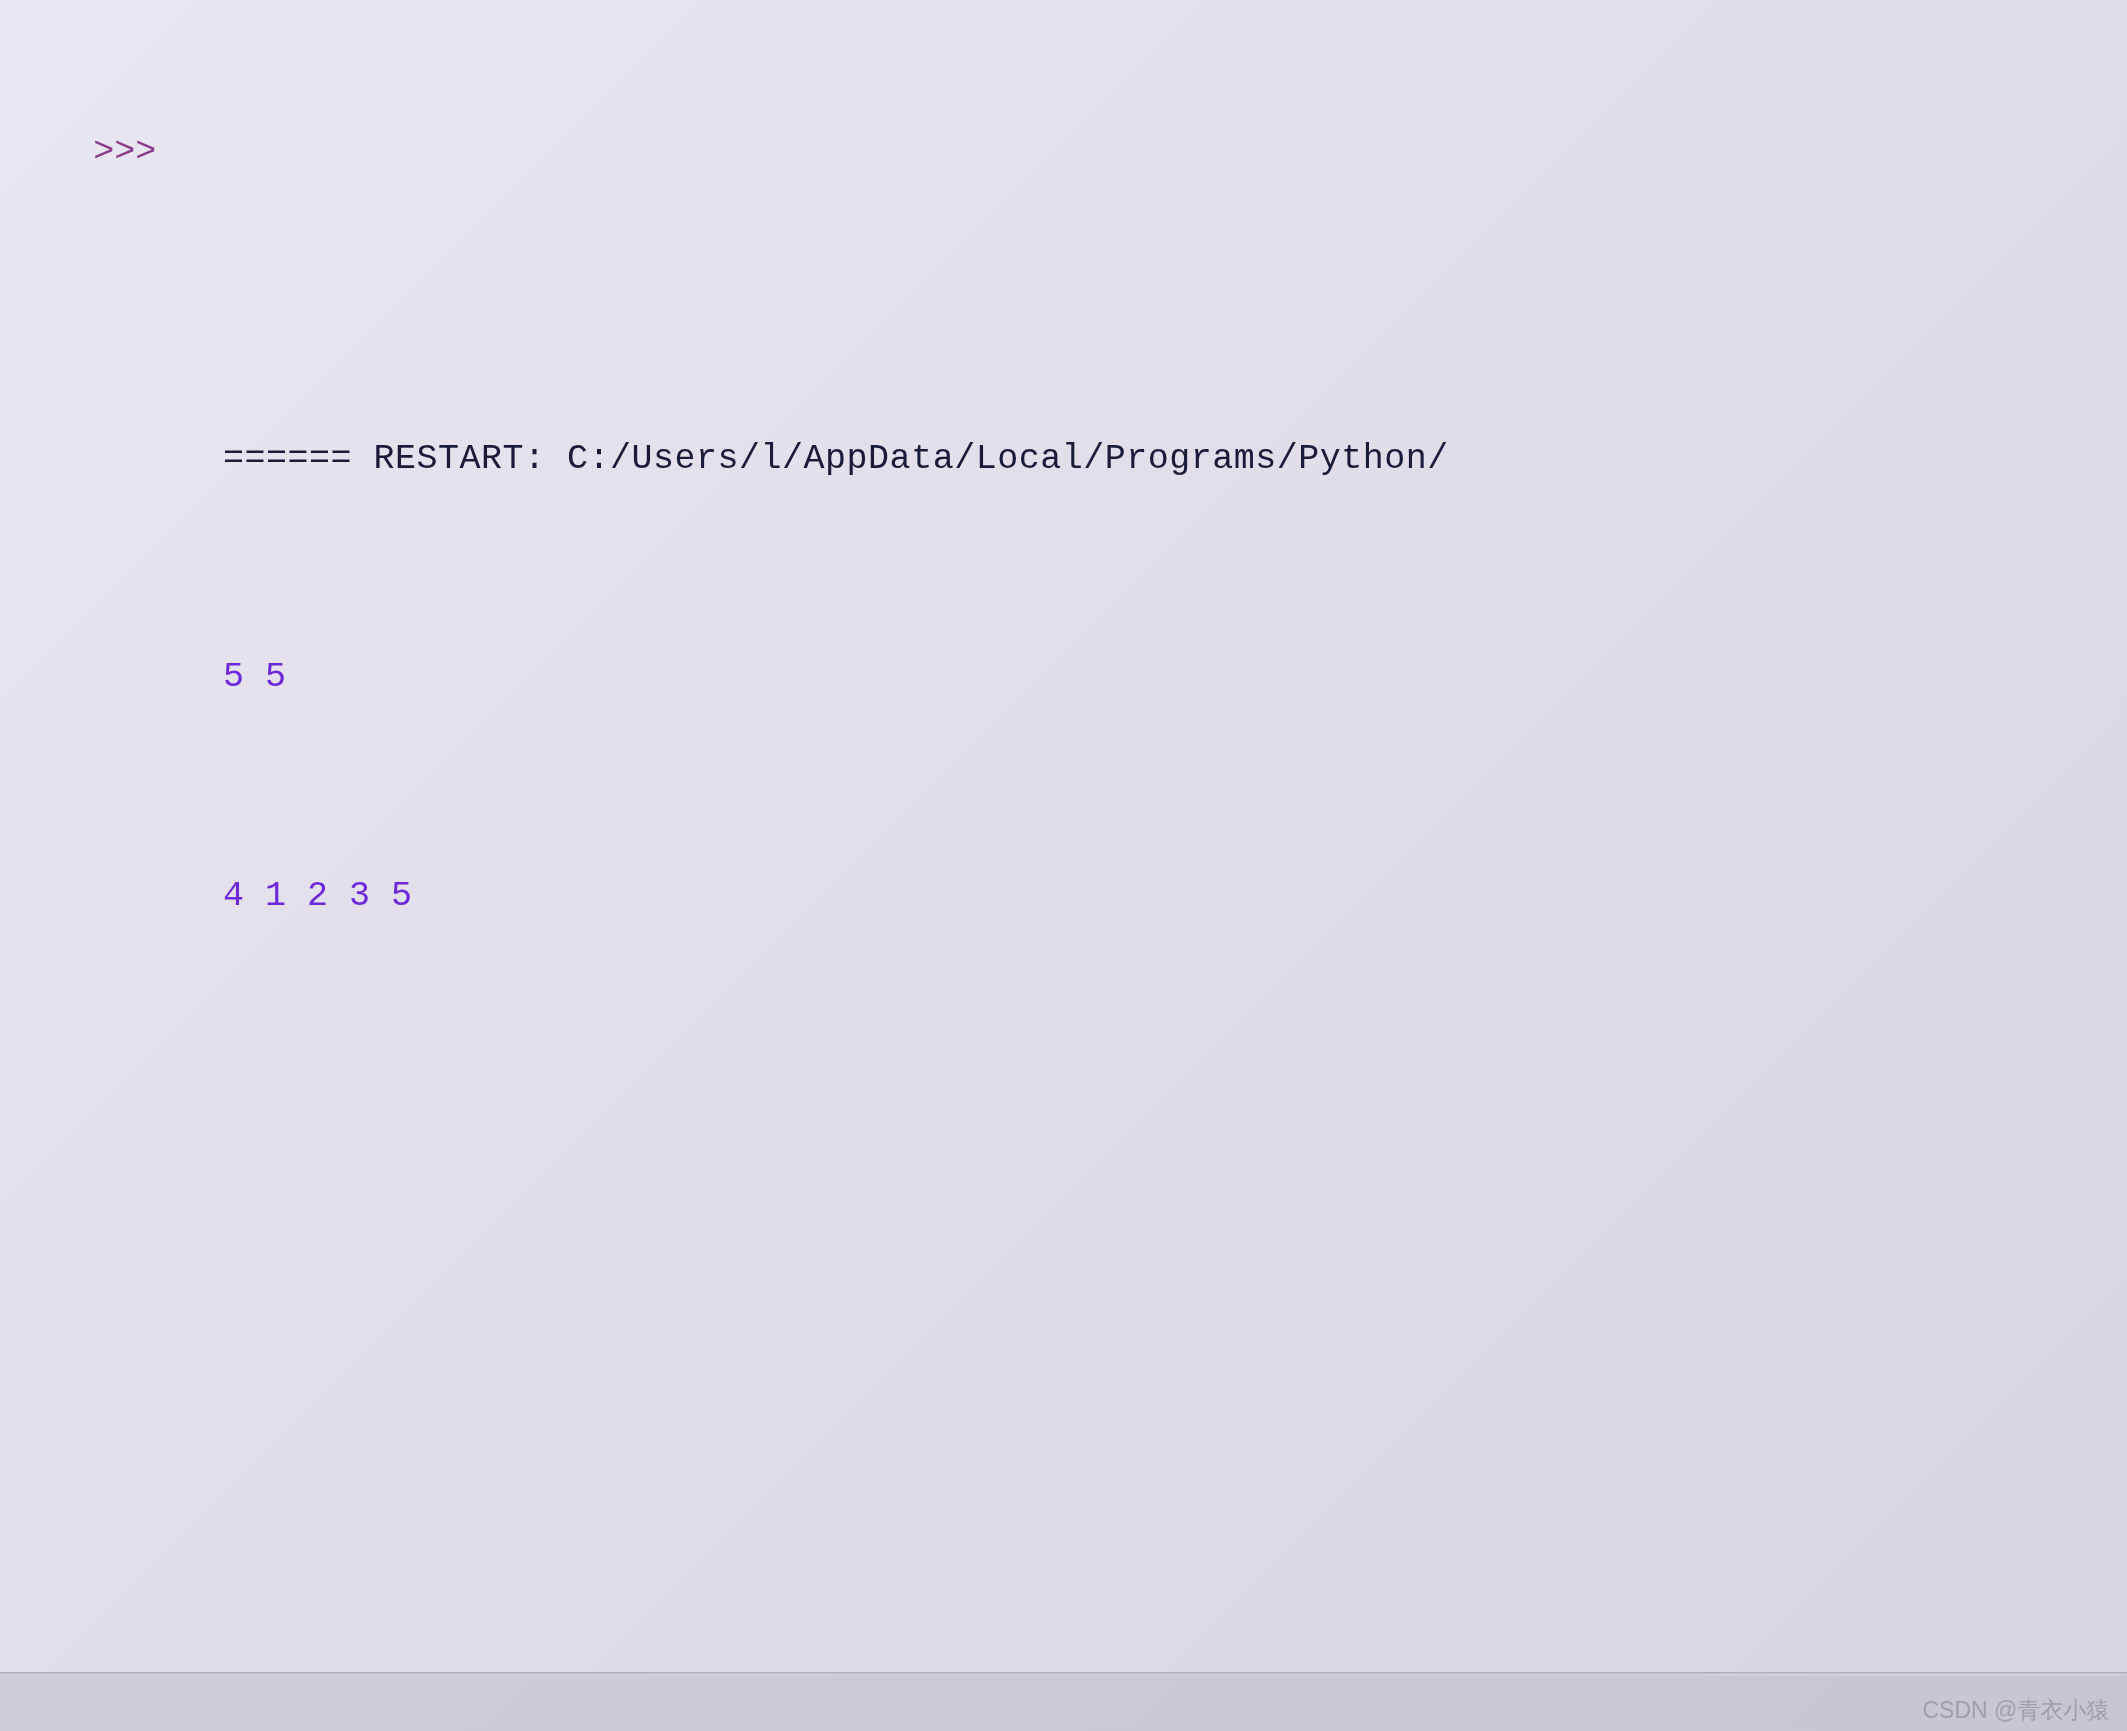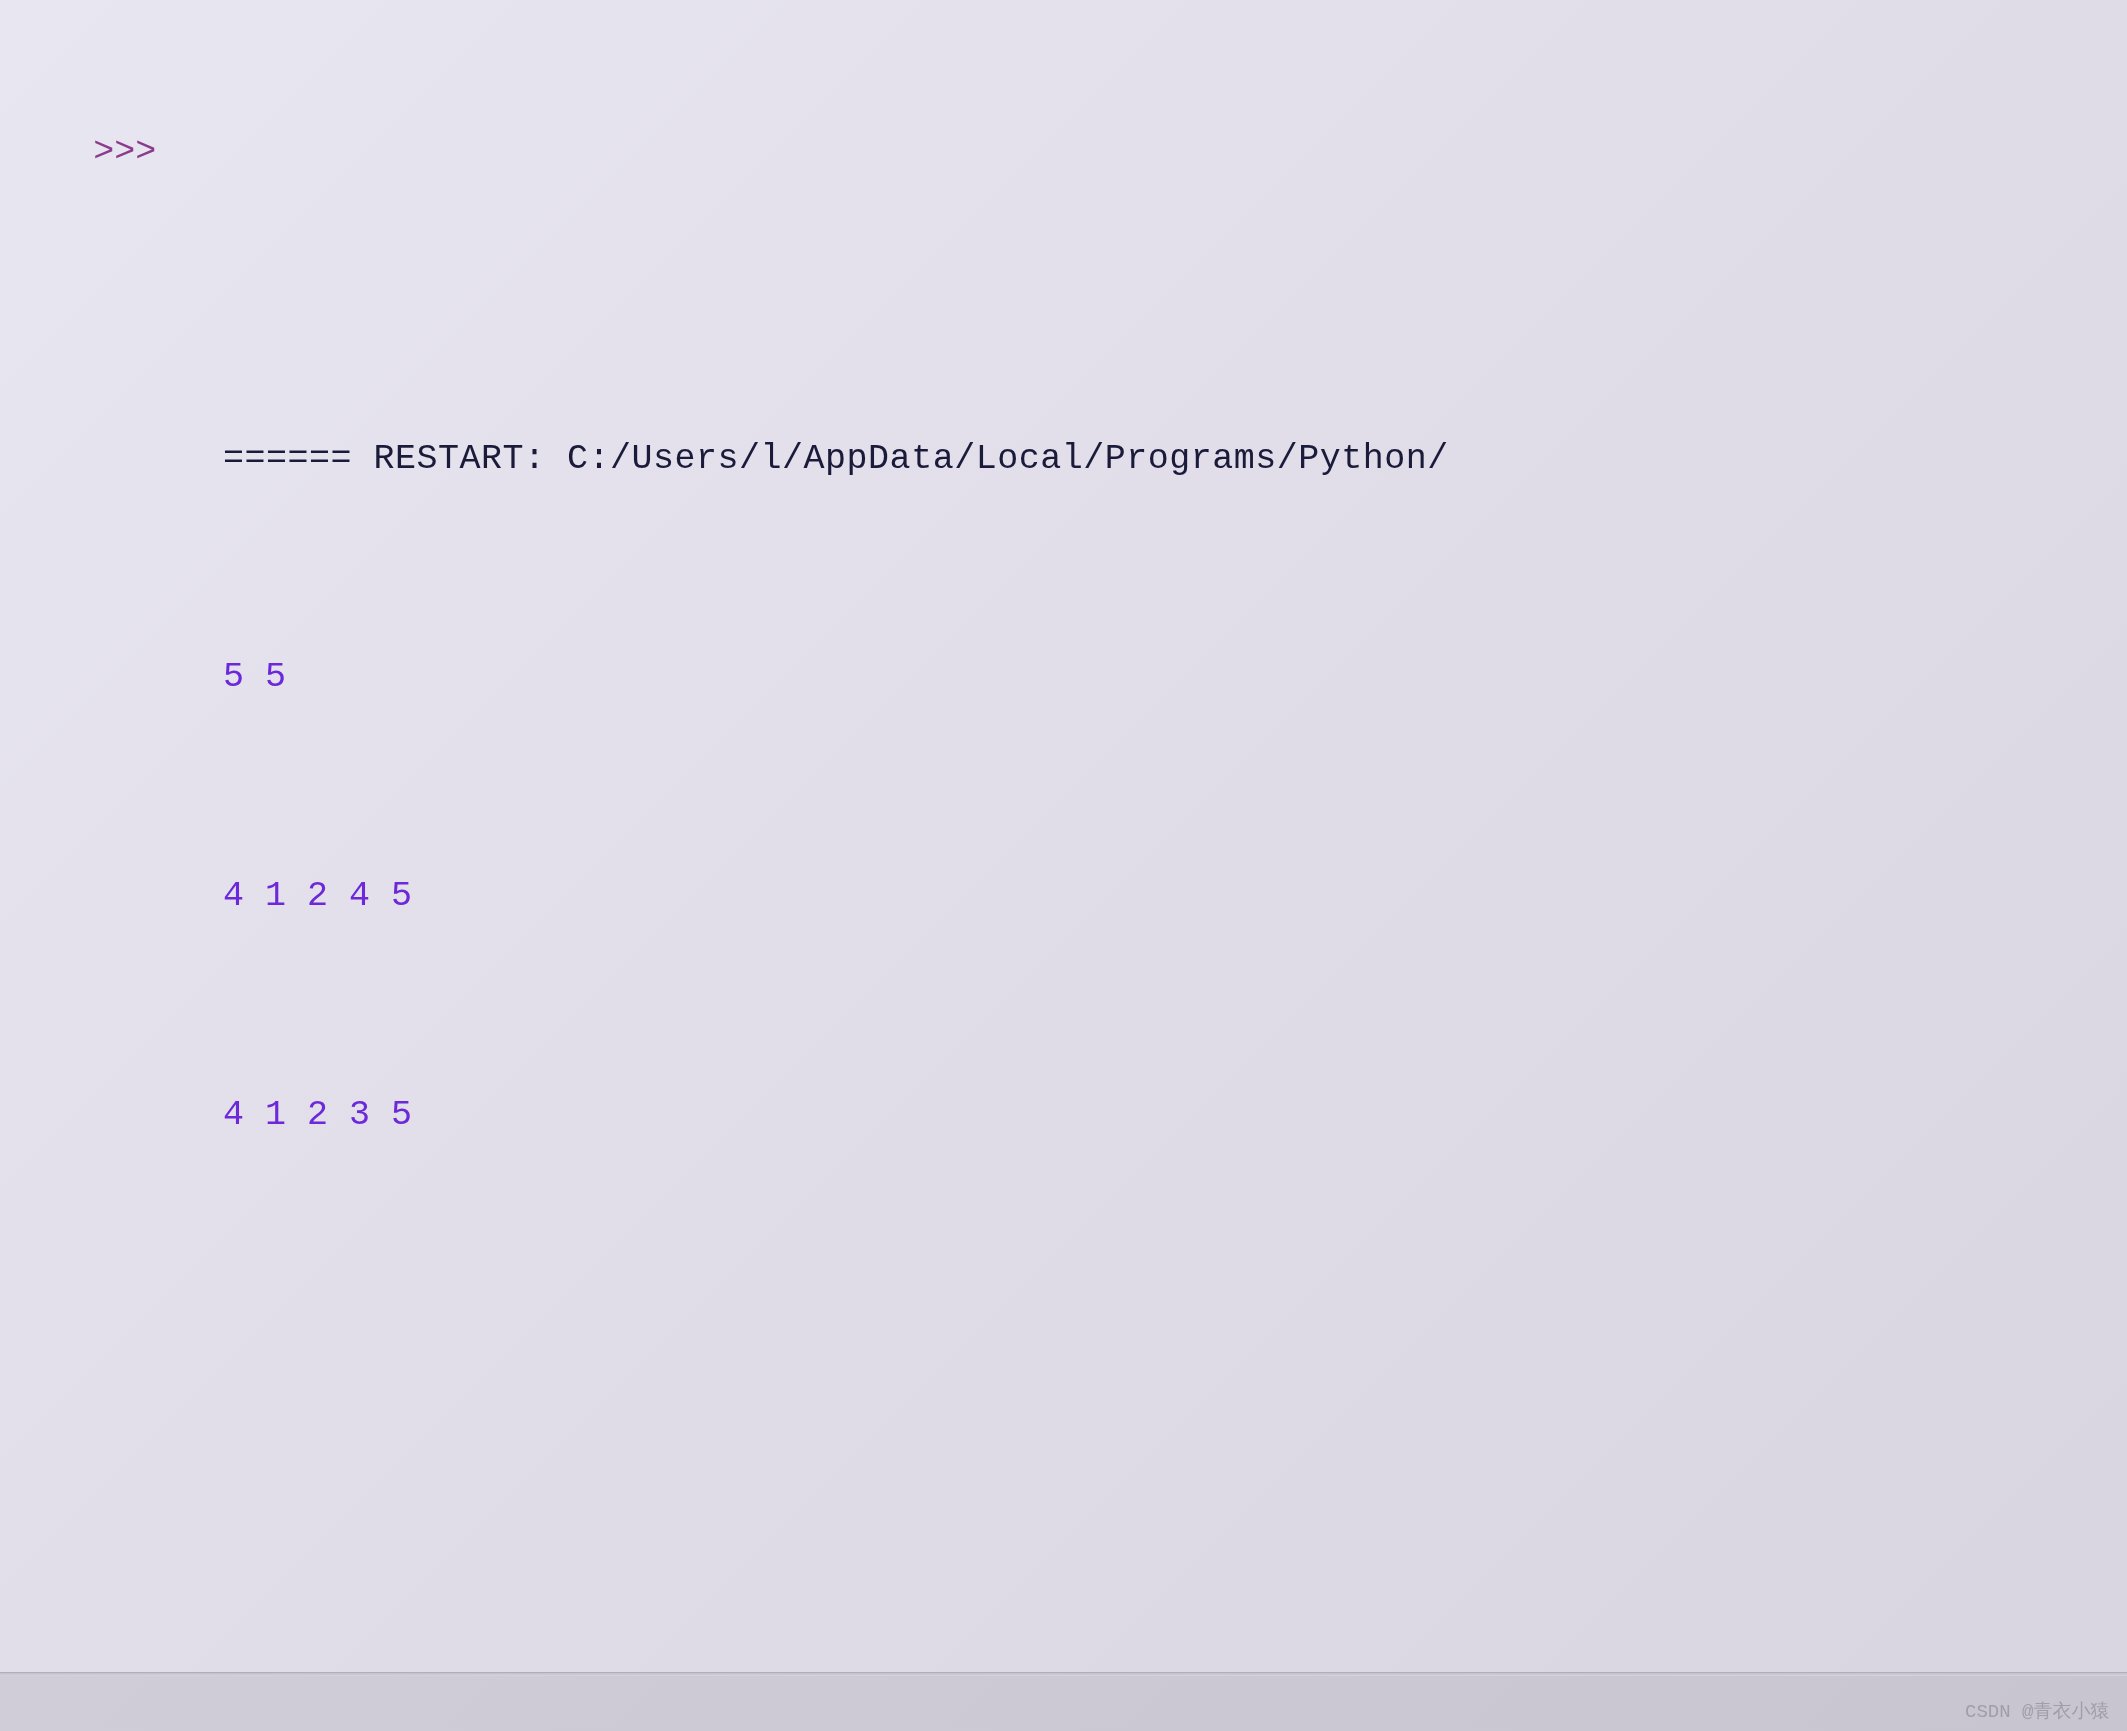"4 1 2 4 5" span.line { html: <span> <span> </span><span>4 1 2 4 5</span> </span> -> none }
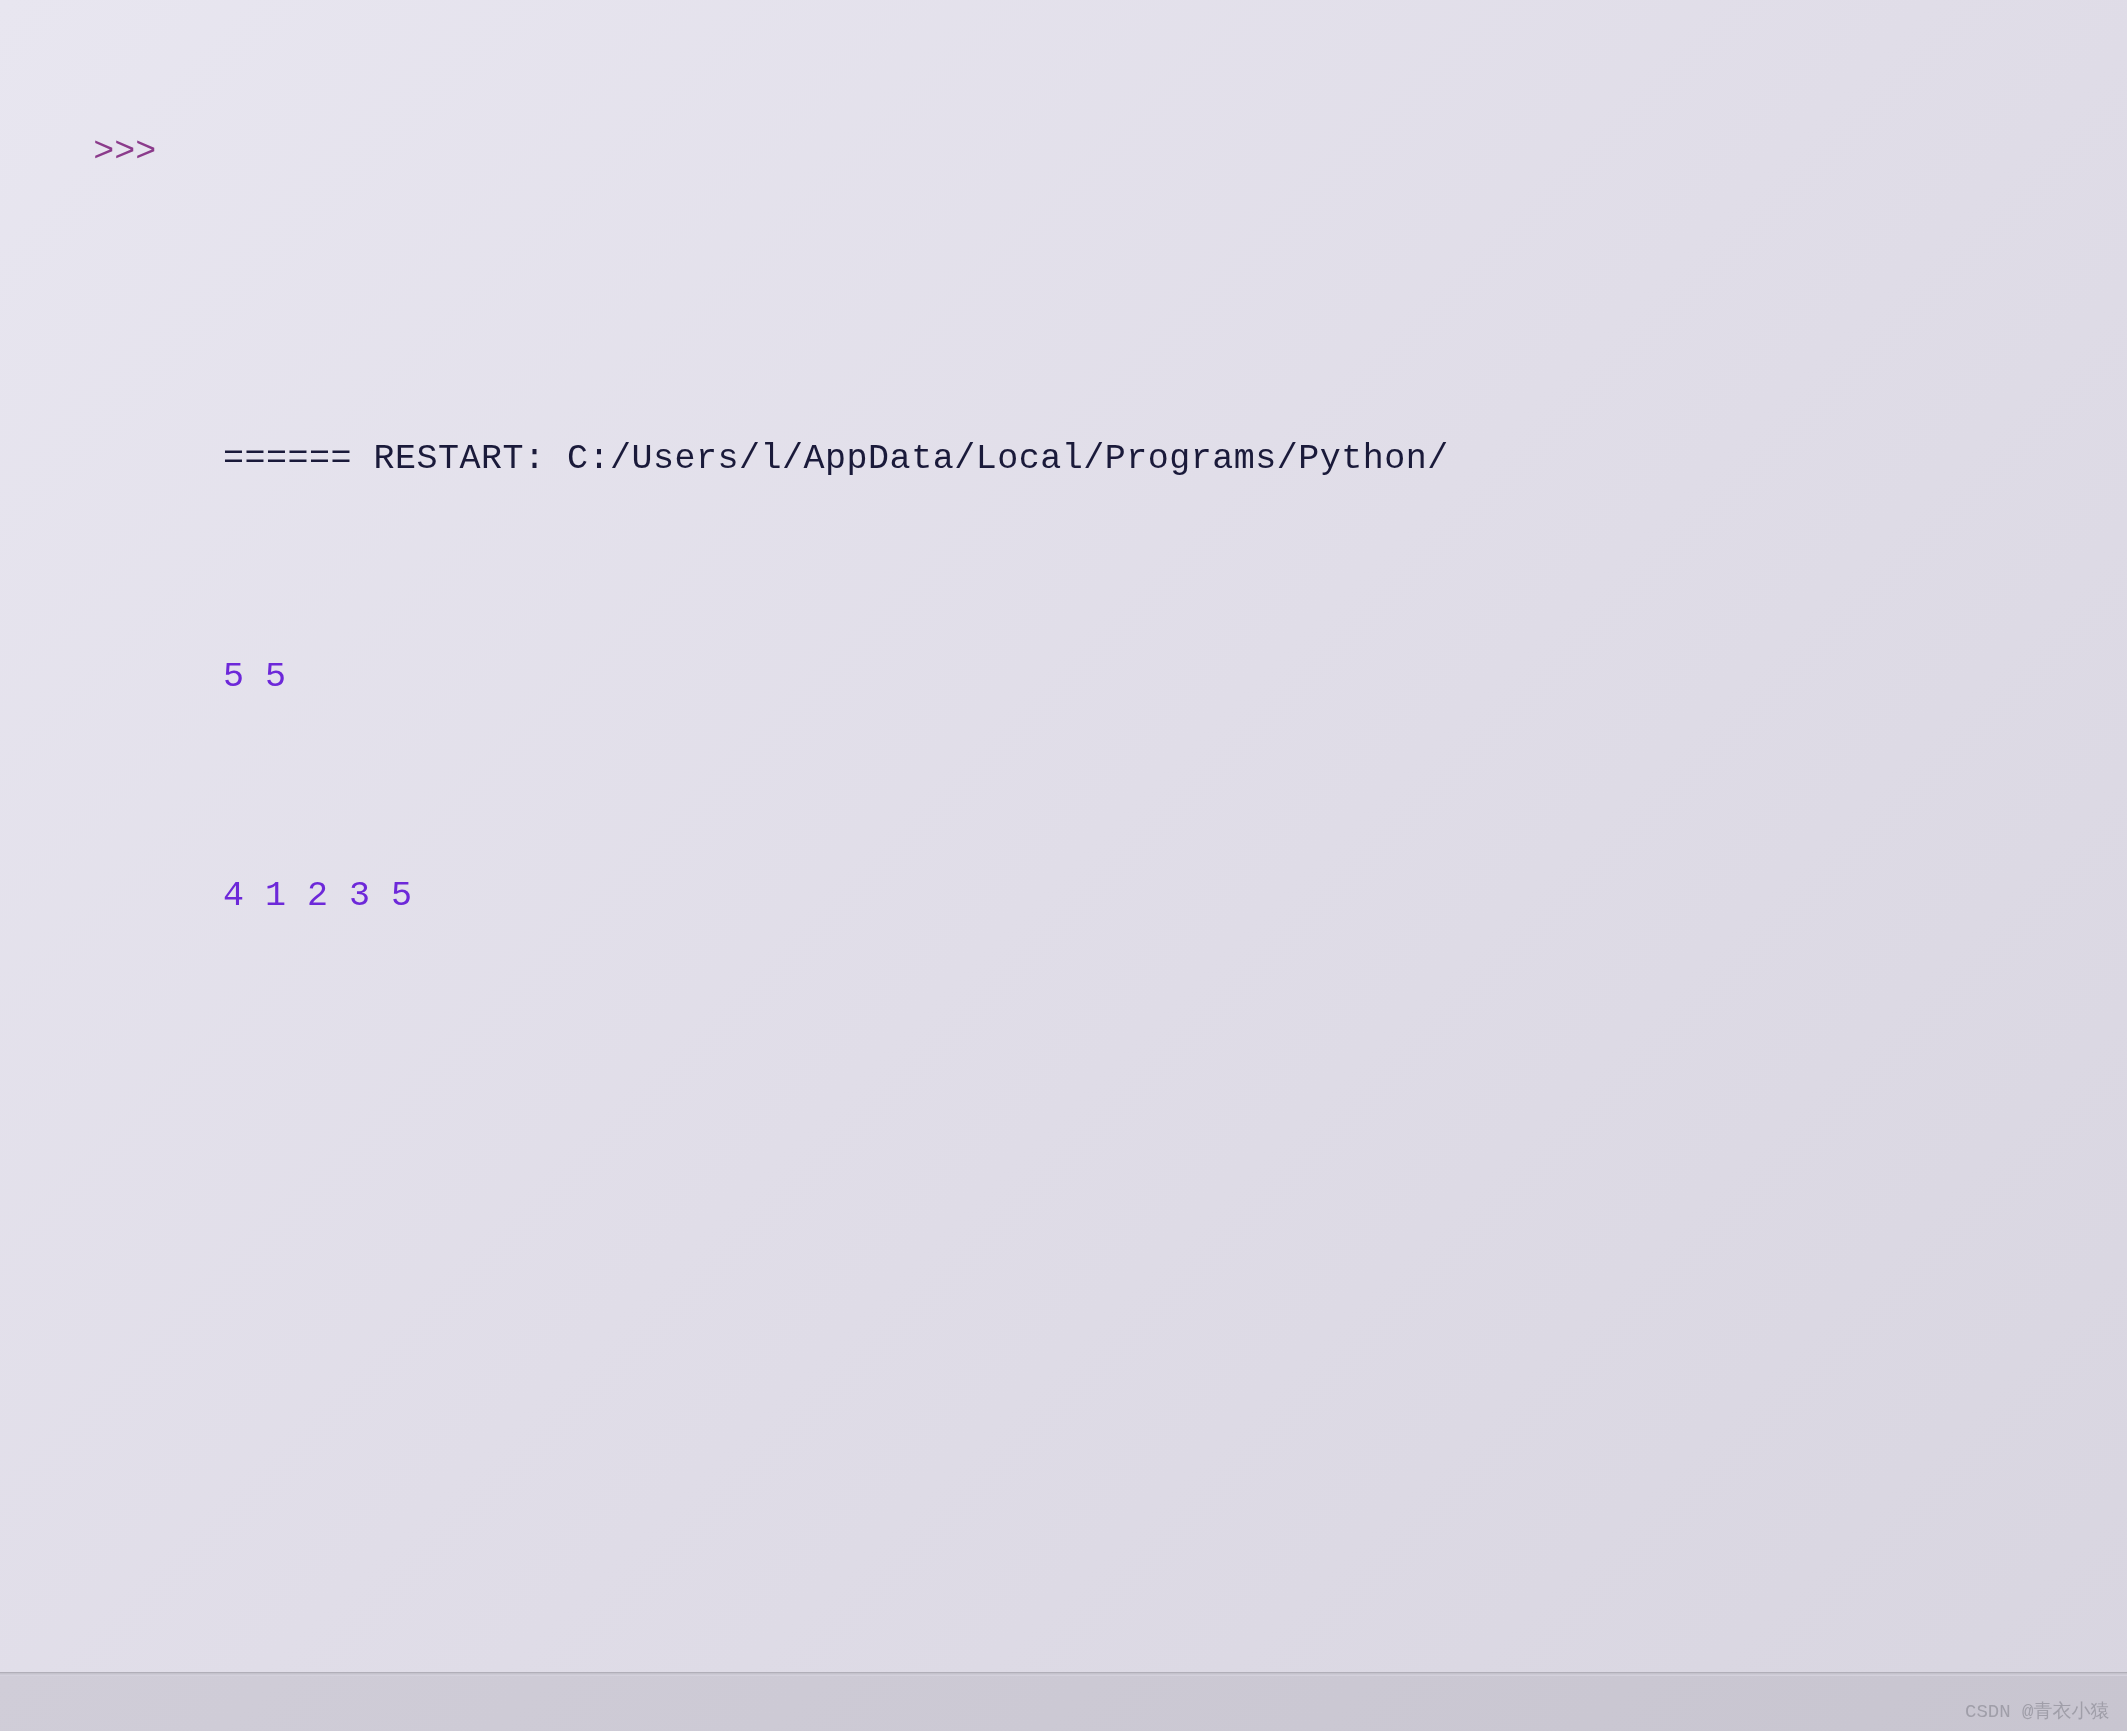"CSDN @青衣小猿" .watermark { font-family: Liberation Mono, monospace -> Liberation Sans, sans-serif; font-size: 19px -> 23px }
